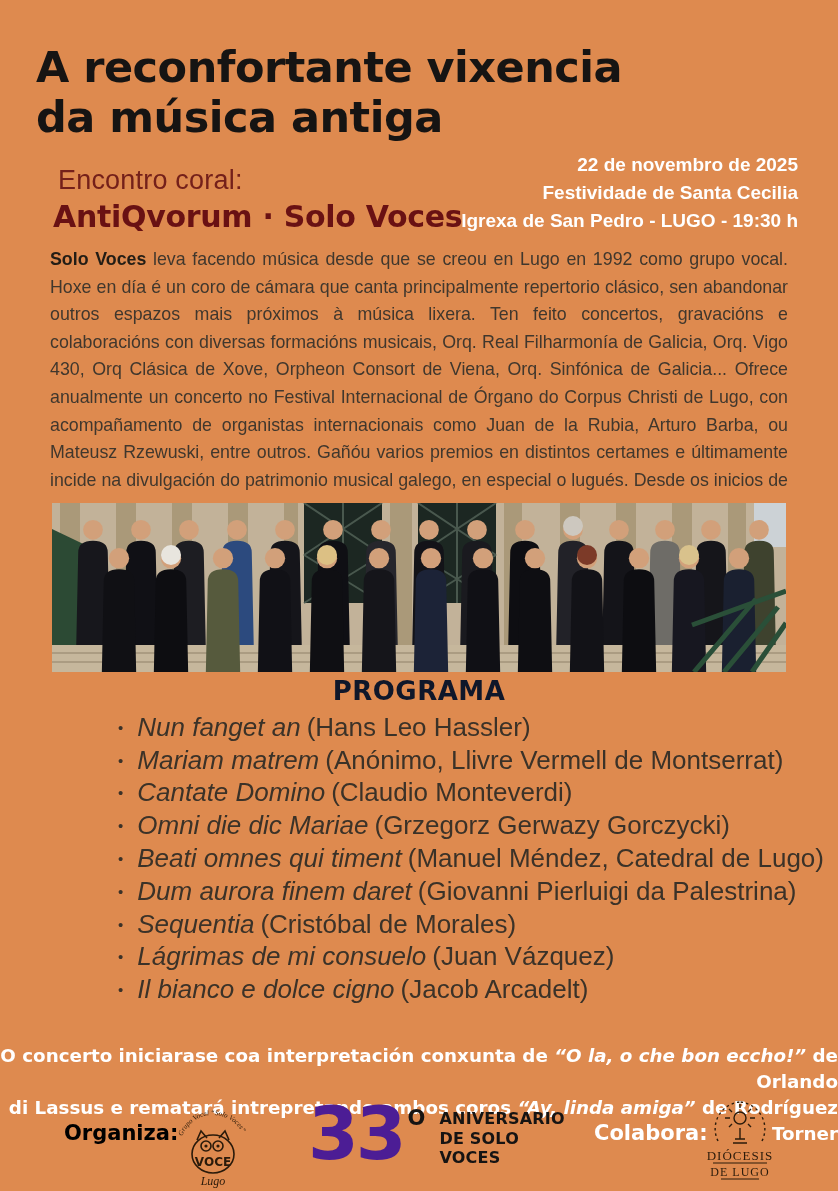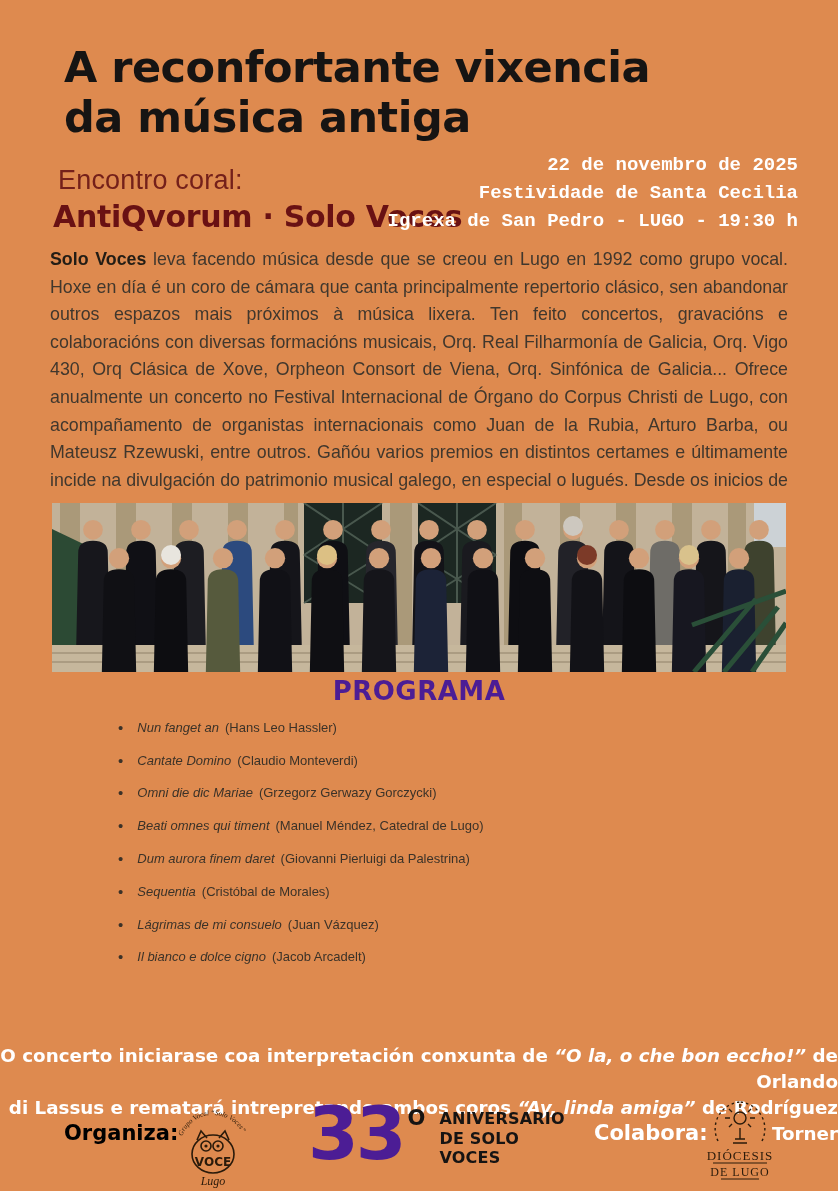"A reconfortante vixencia" .title { left: 64px -> 36px }
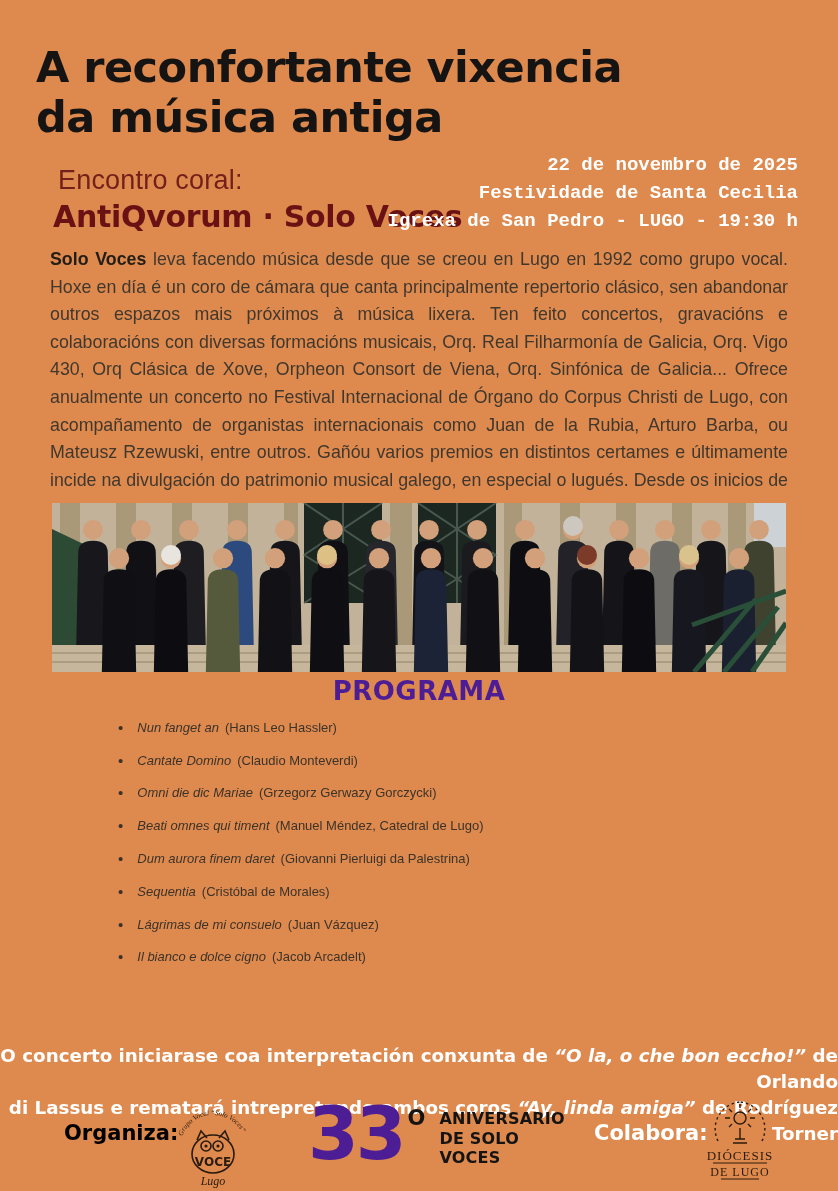"22 de novembro de 2025" .event-when { font-family: Liberation Mono, monospace -> Liberation Sans, sans-serif }
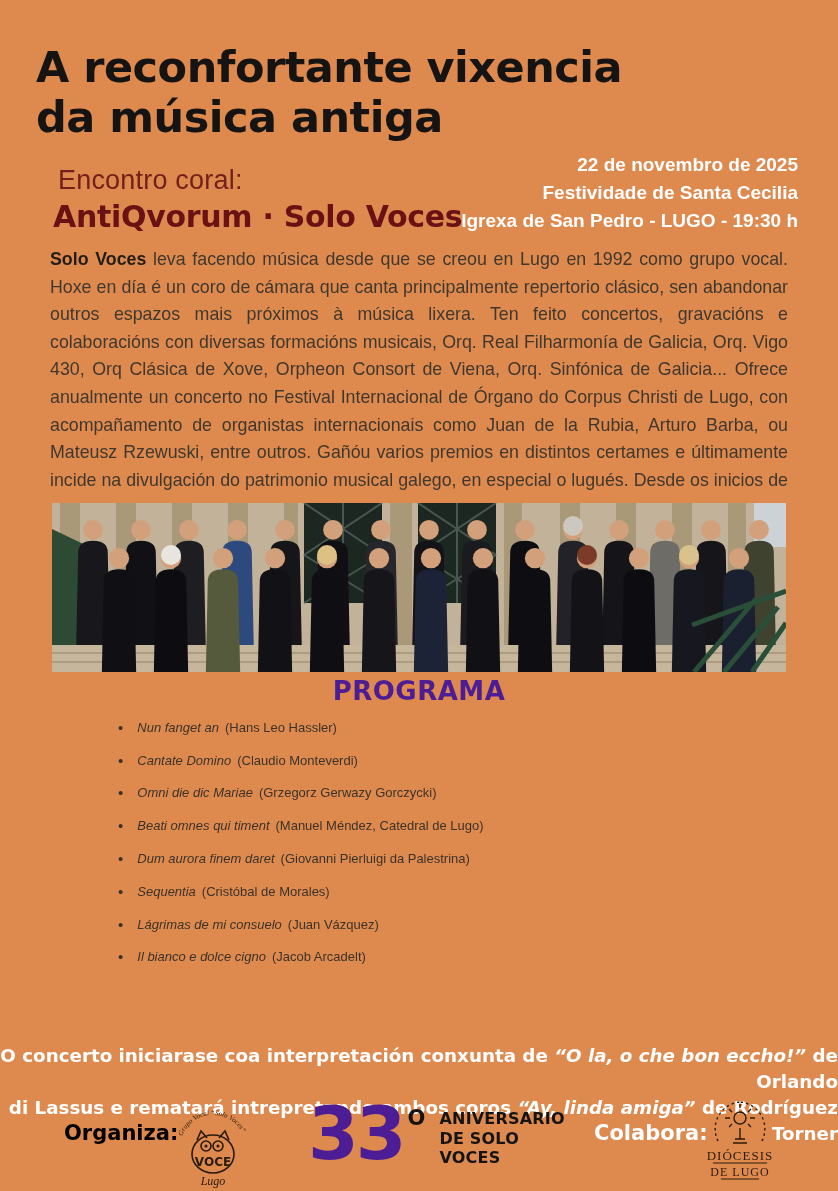"PROGRAMA" .prog-heading { color: #4c1d95 -> #0f172a }
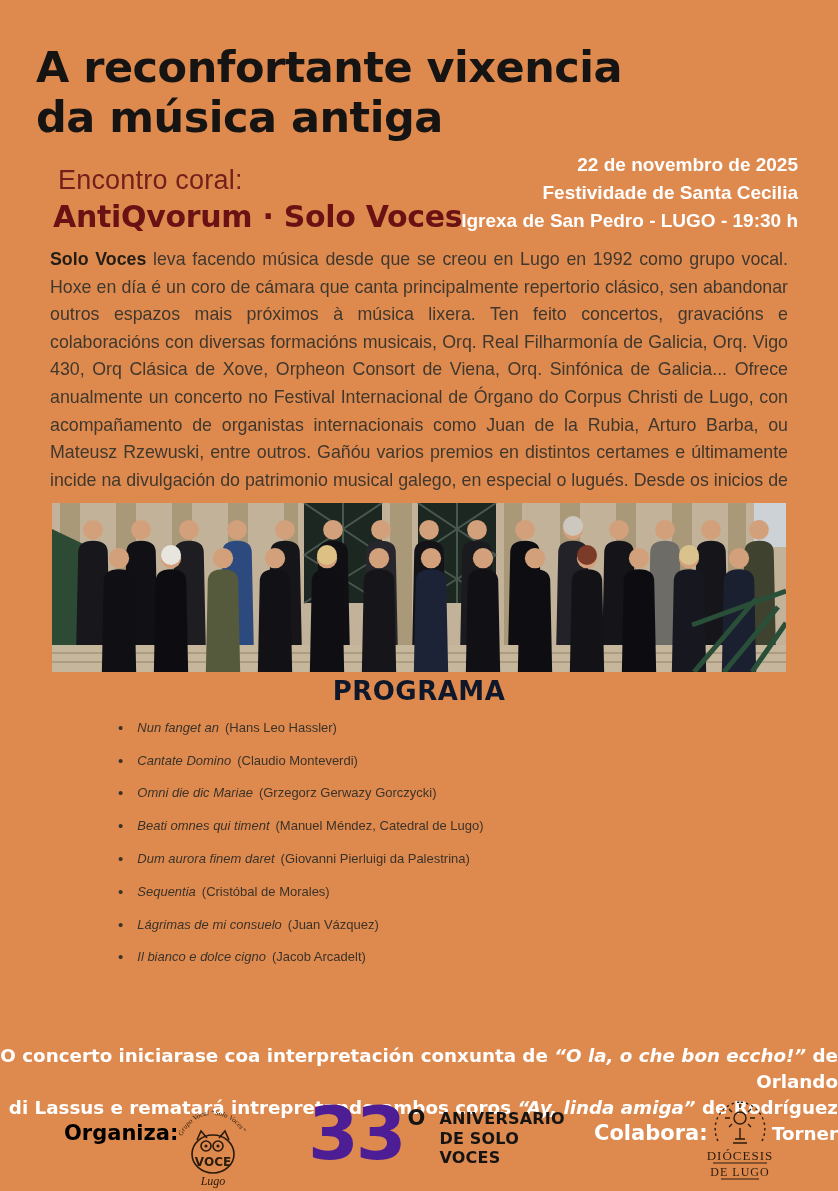"Nun fanget an" .program { font-size: 13px -> 26px }
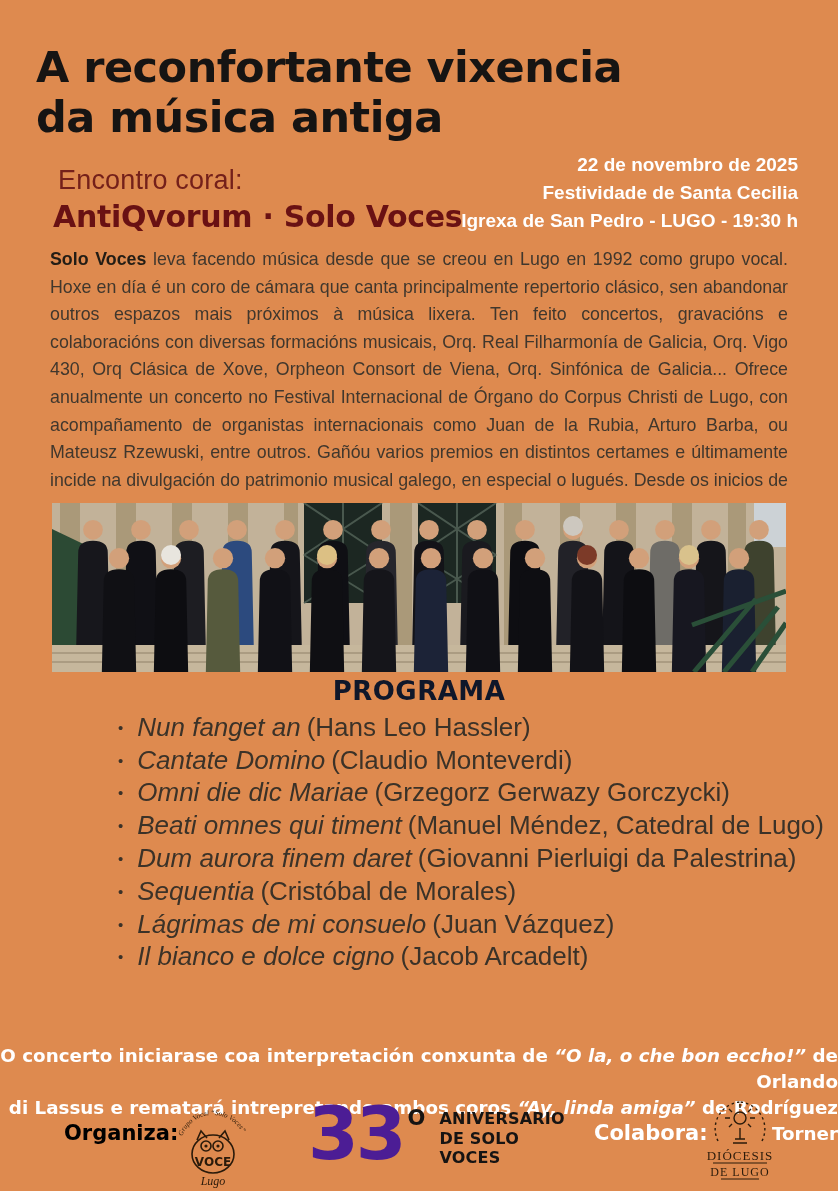"Mariam matrem" li { html: none -> <li> <span>Mariam matrem</span> <span>(Anónimo, Llivre Vermell de Montserrat)</span> </li> }
